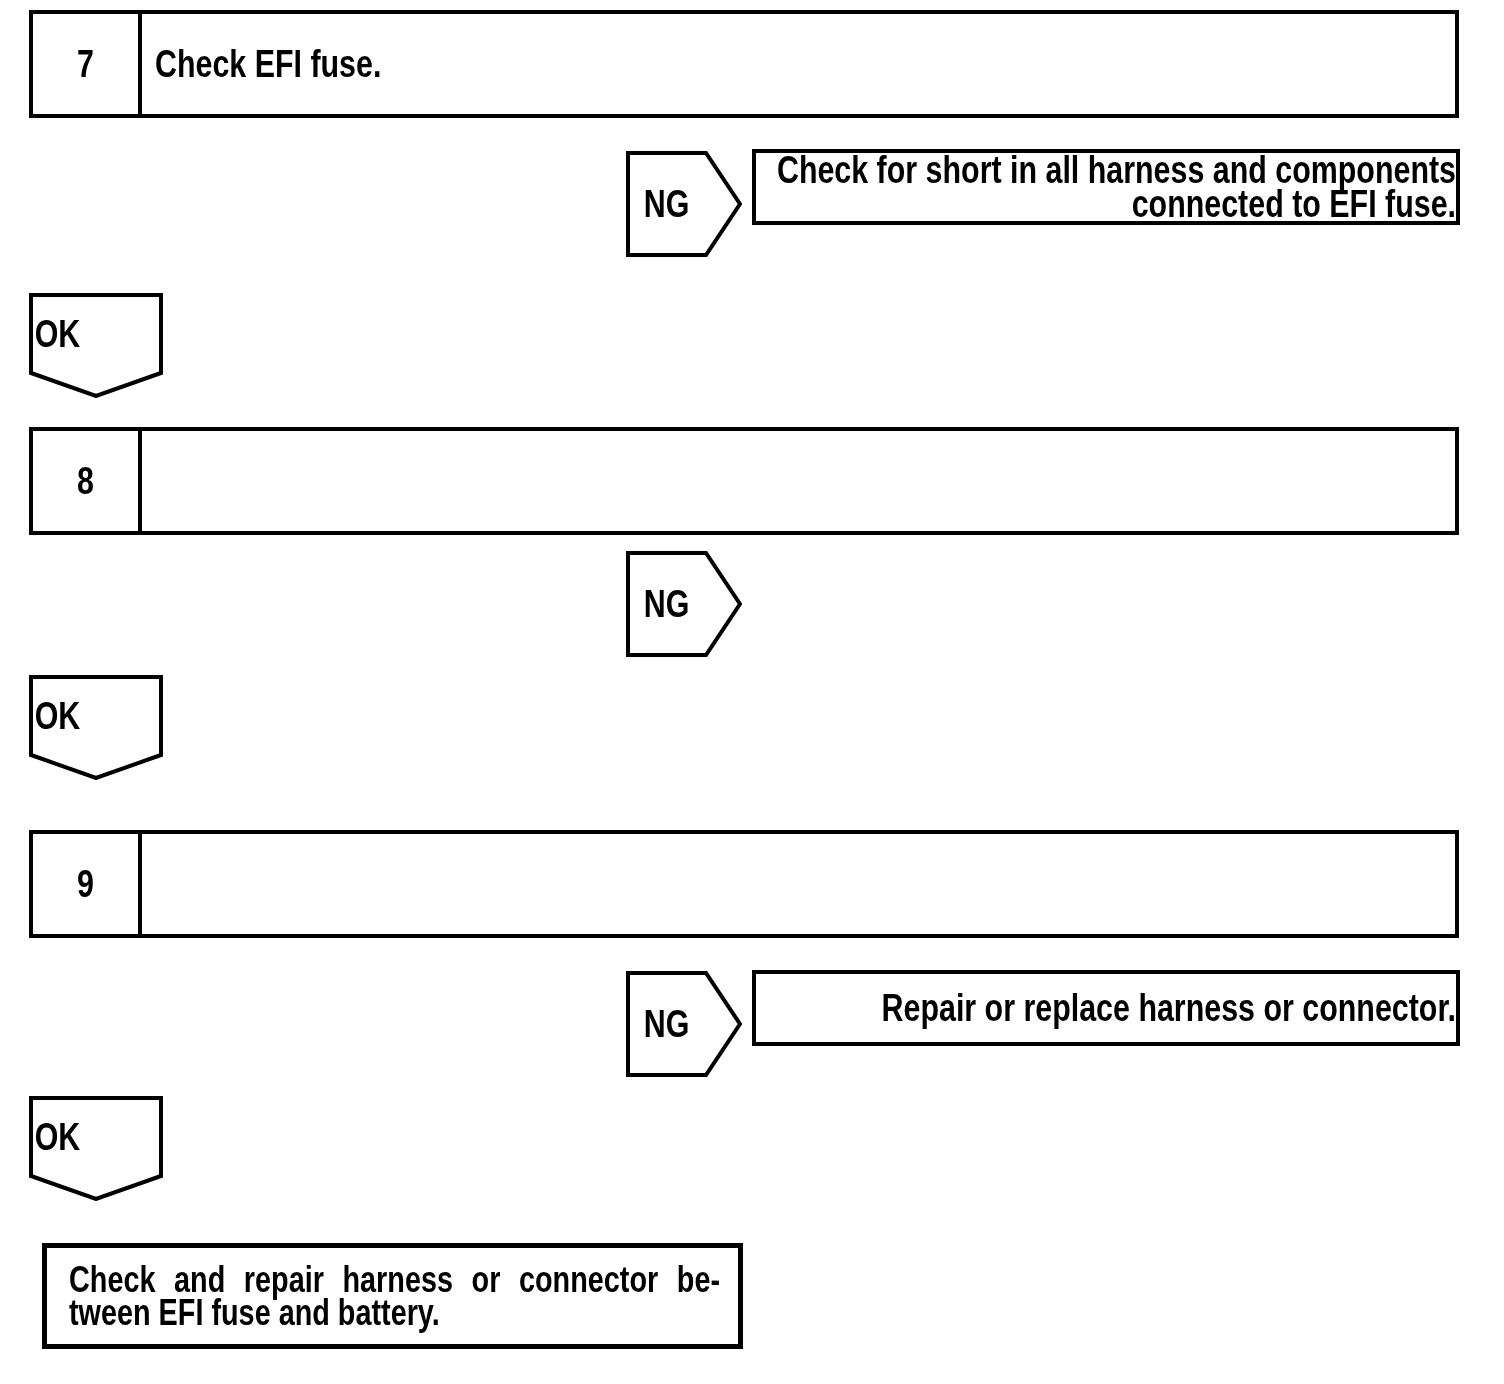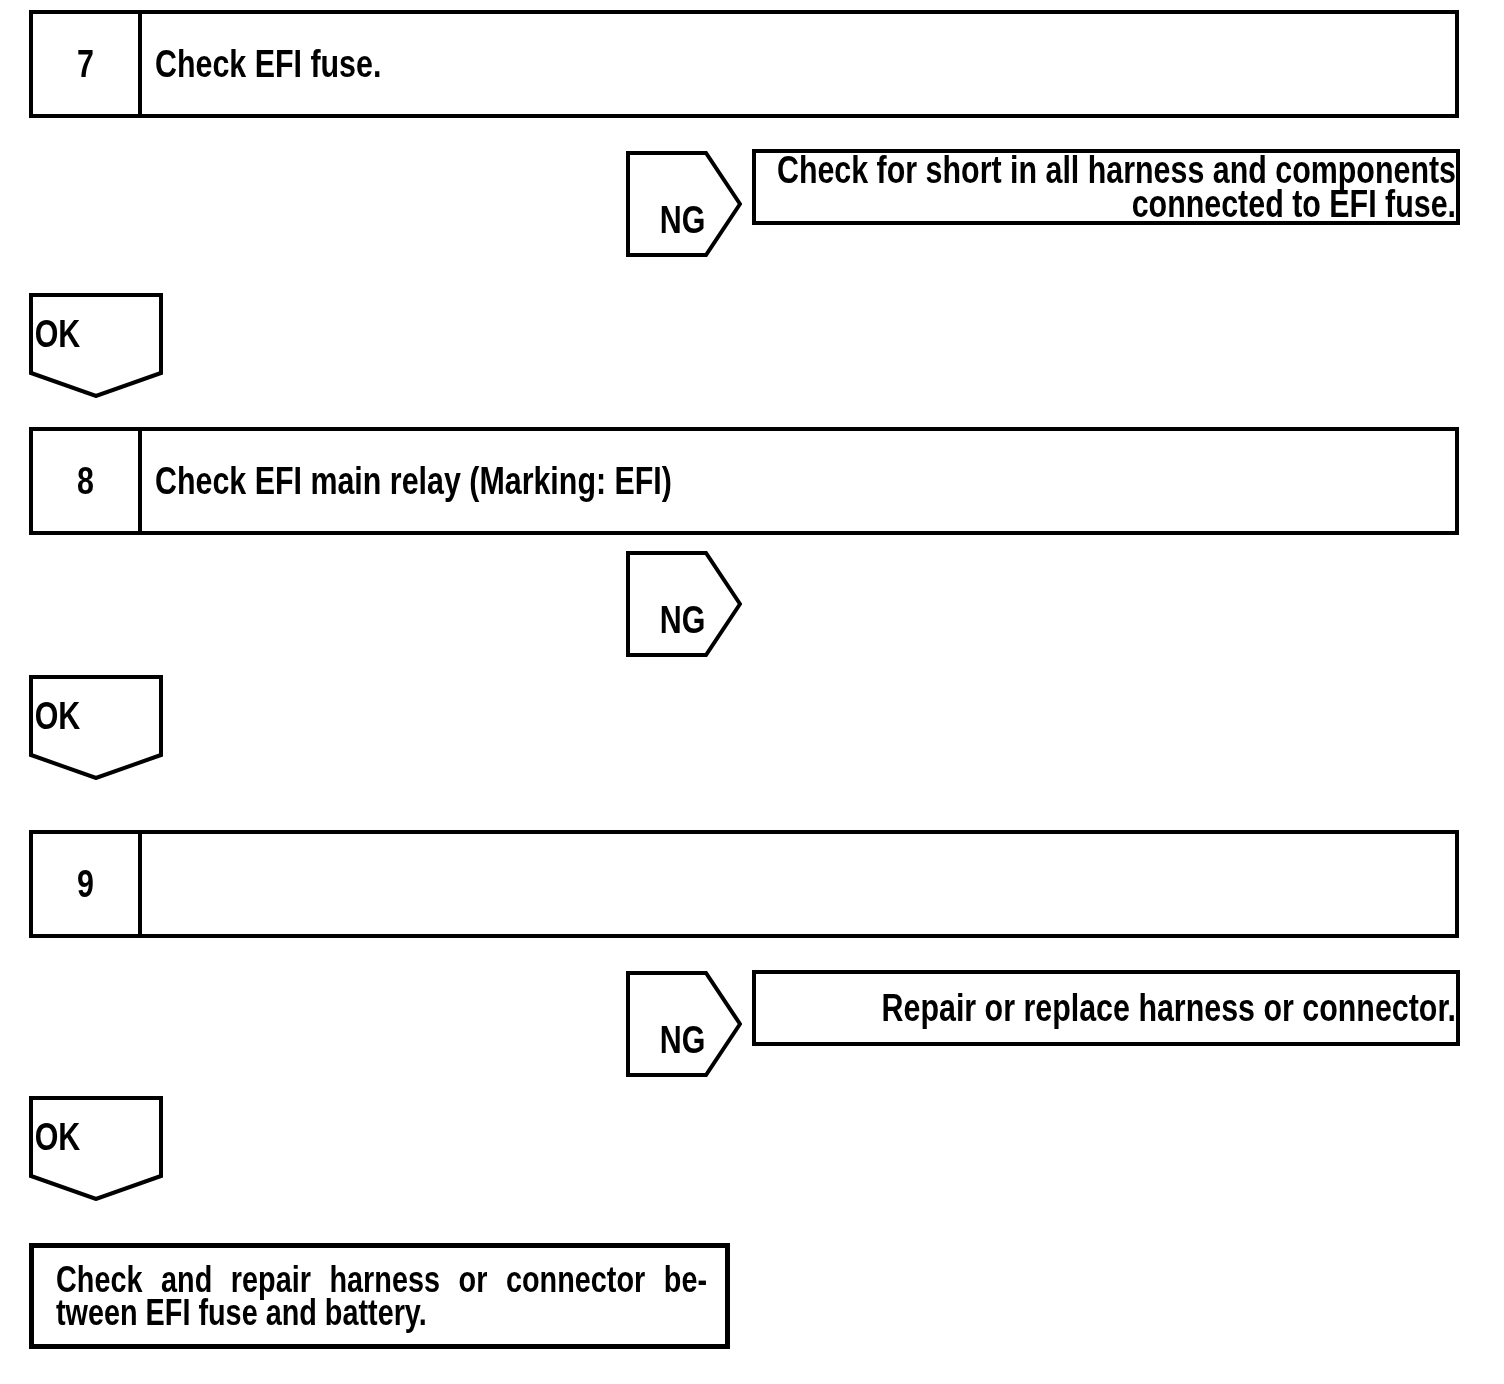"NG" .ng-label-area { left: 16px -> 0; margin-top: 16px -> none }
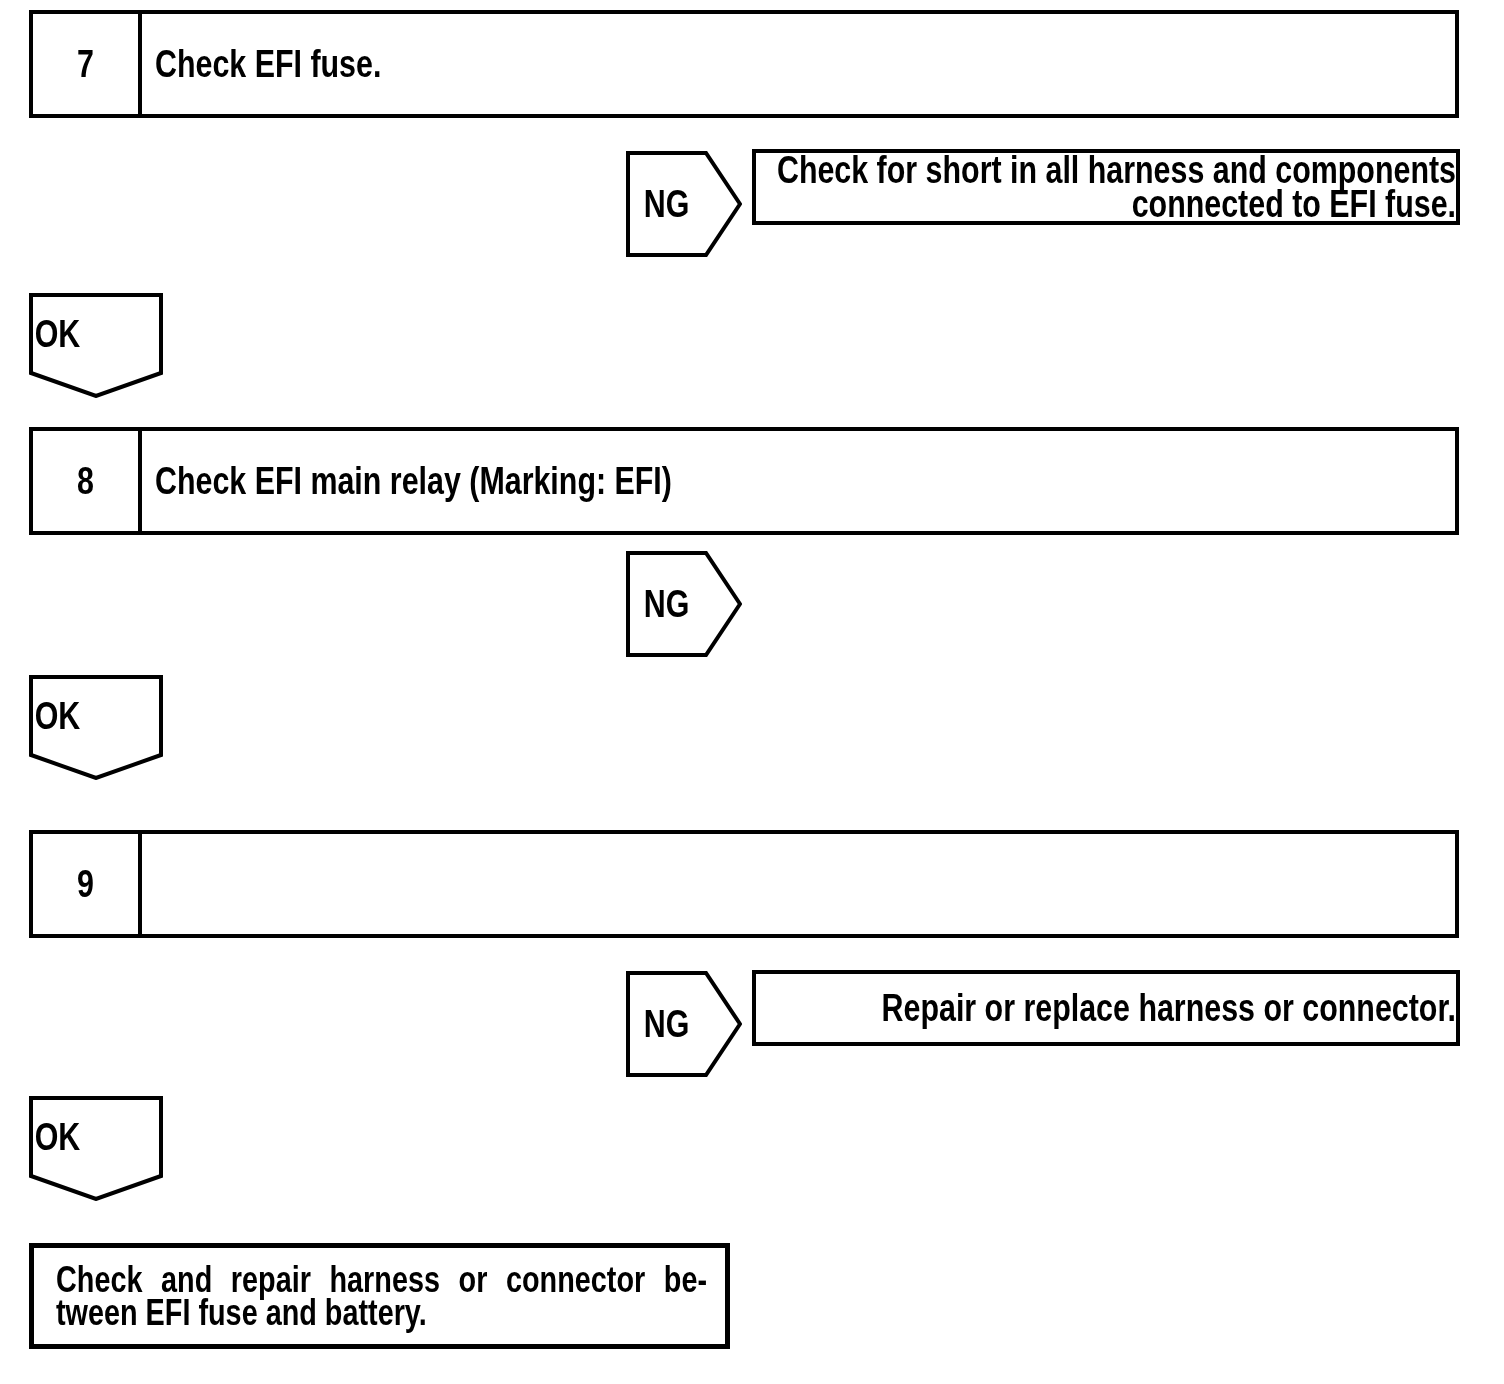"Check EFI main relay (Marking:" div.step-title { html: <div> <div> <div>Check EFI main relay (Marking: EFI)</div> </div> </div> -> none }
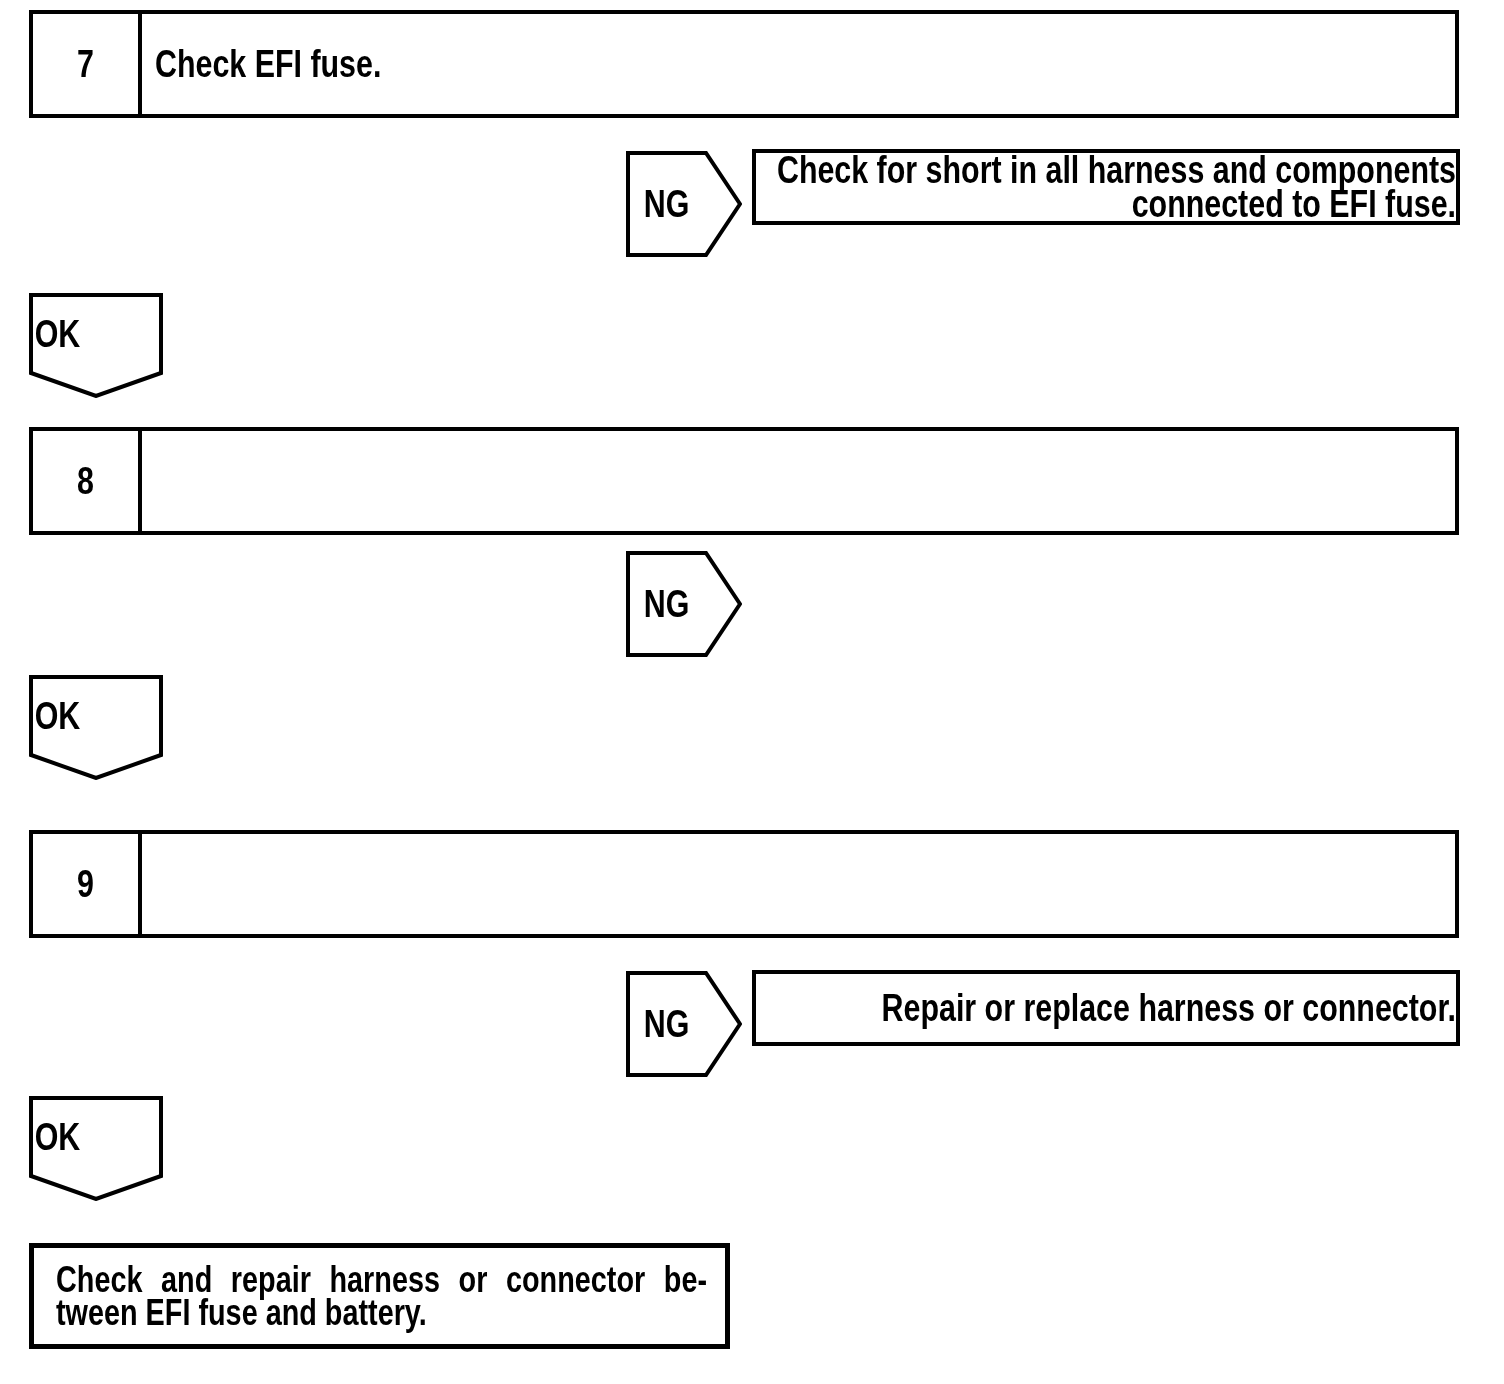"Check and repair harness or" .final-box { left: 29px -> 42px }
